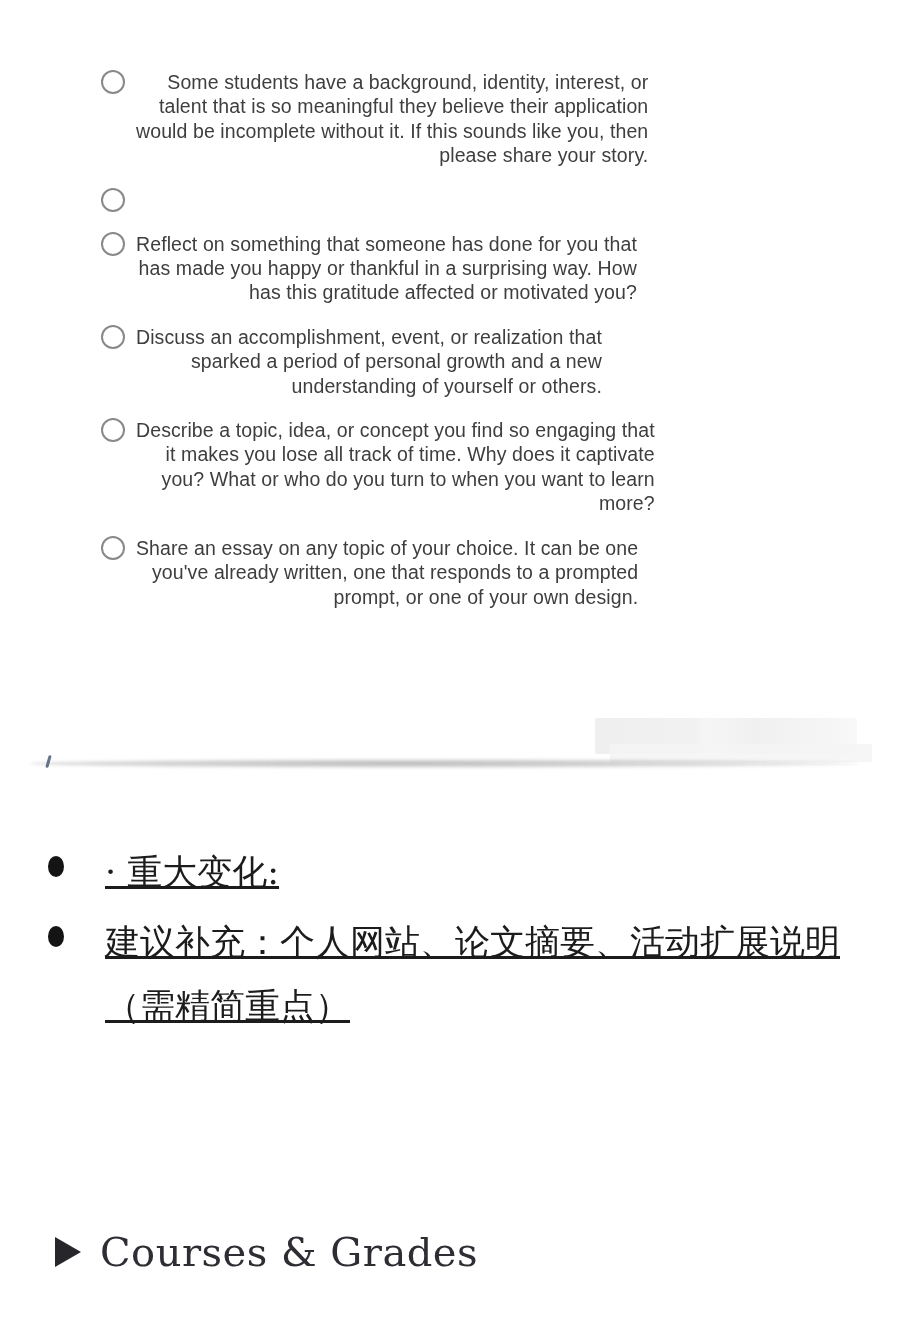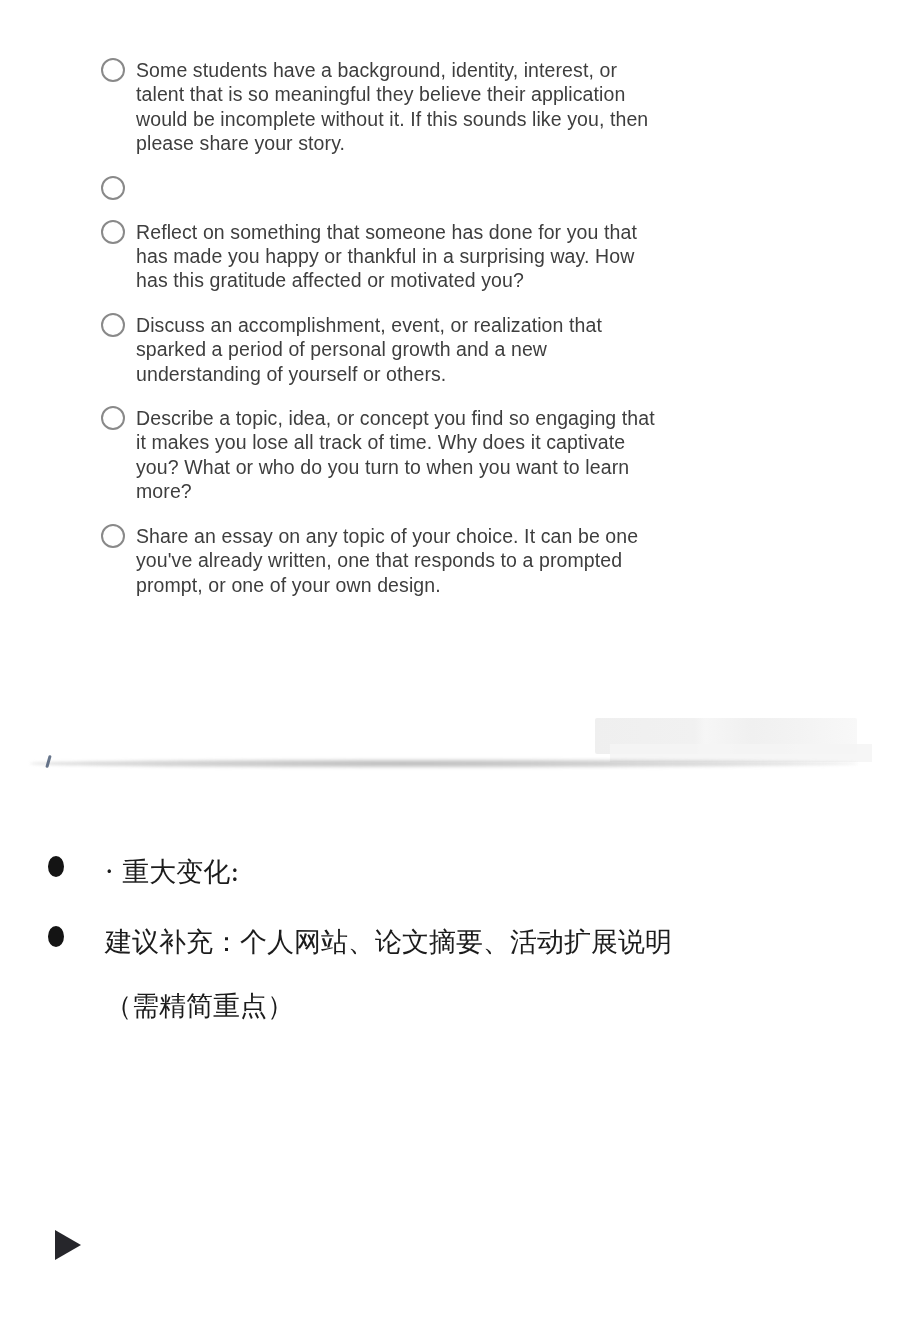"Some students have a background," .prompt-list { text-align: none -> right; top: 58px -> 70px }
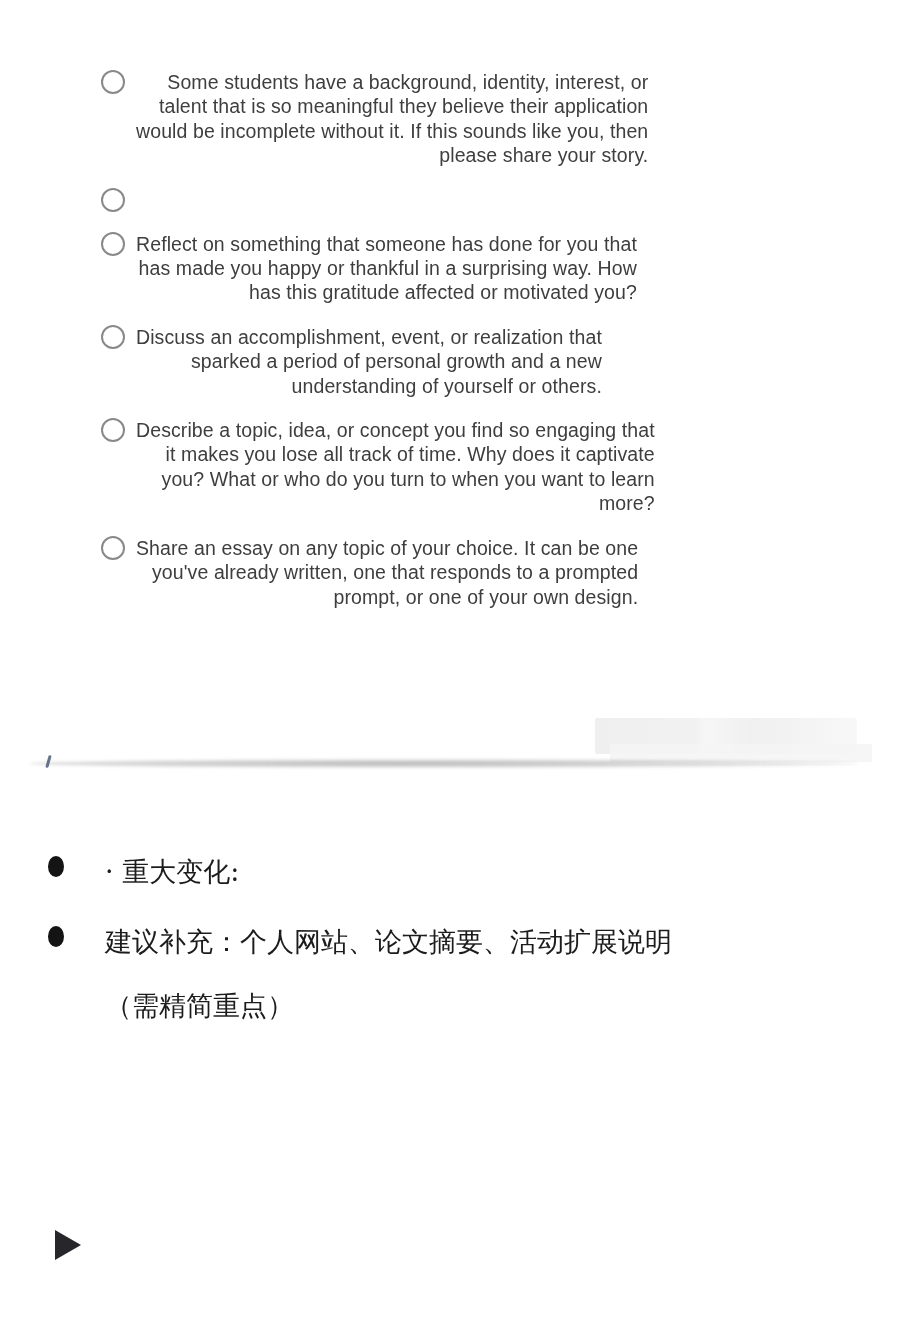"· 重大变化:" .note-text { font-size: 27px -> 35px; text-decoration: none -> underline }
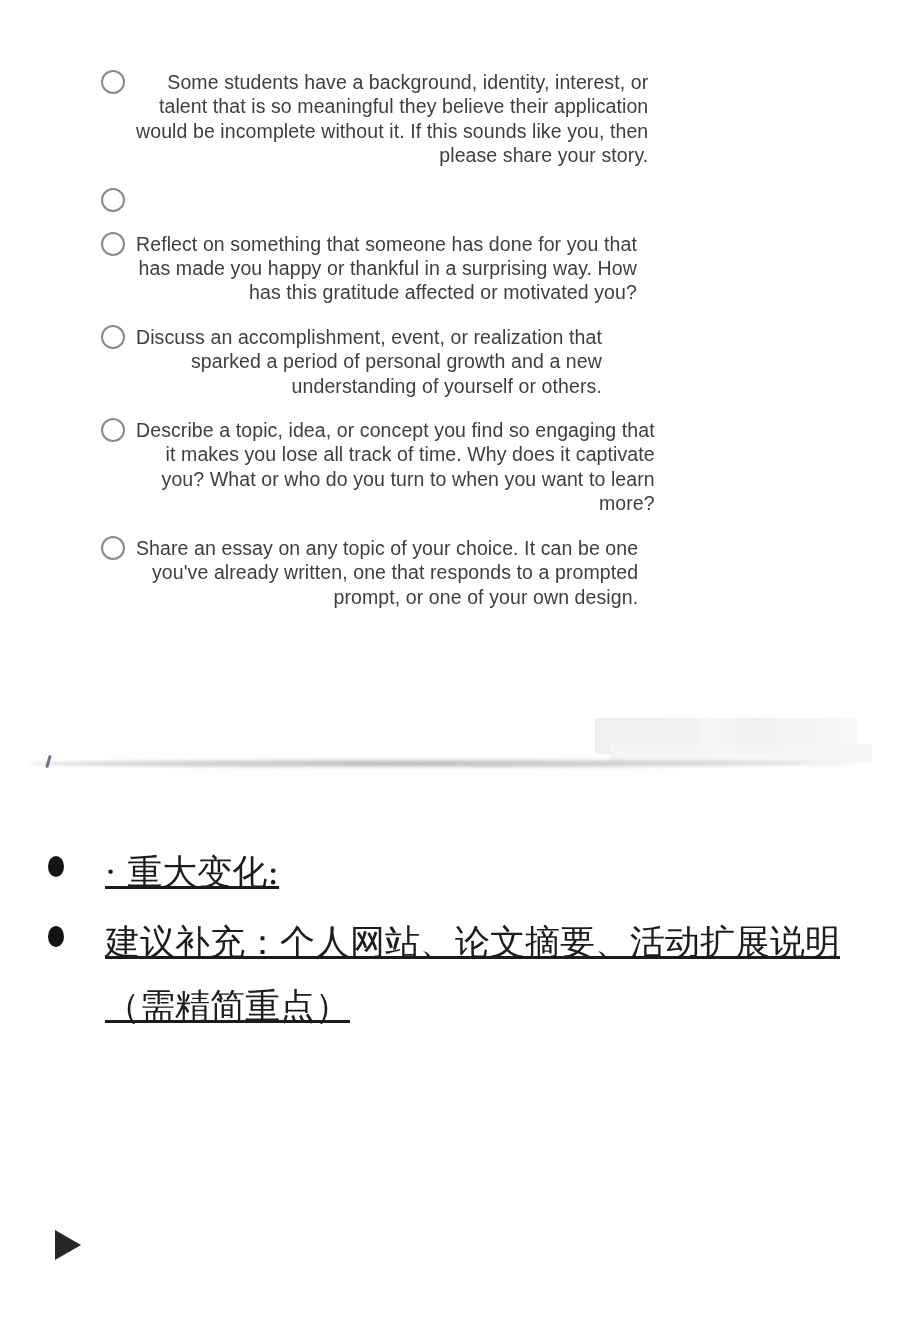"Courses & Grades" span.heading-label { html: none -> <span>Courses &amp; Grades</span> }
